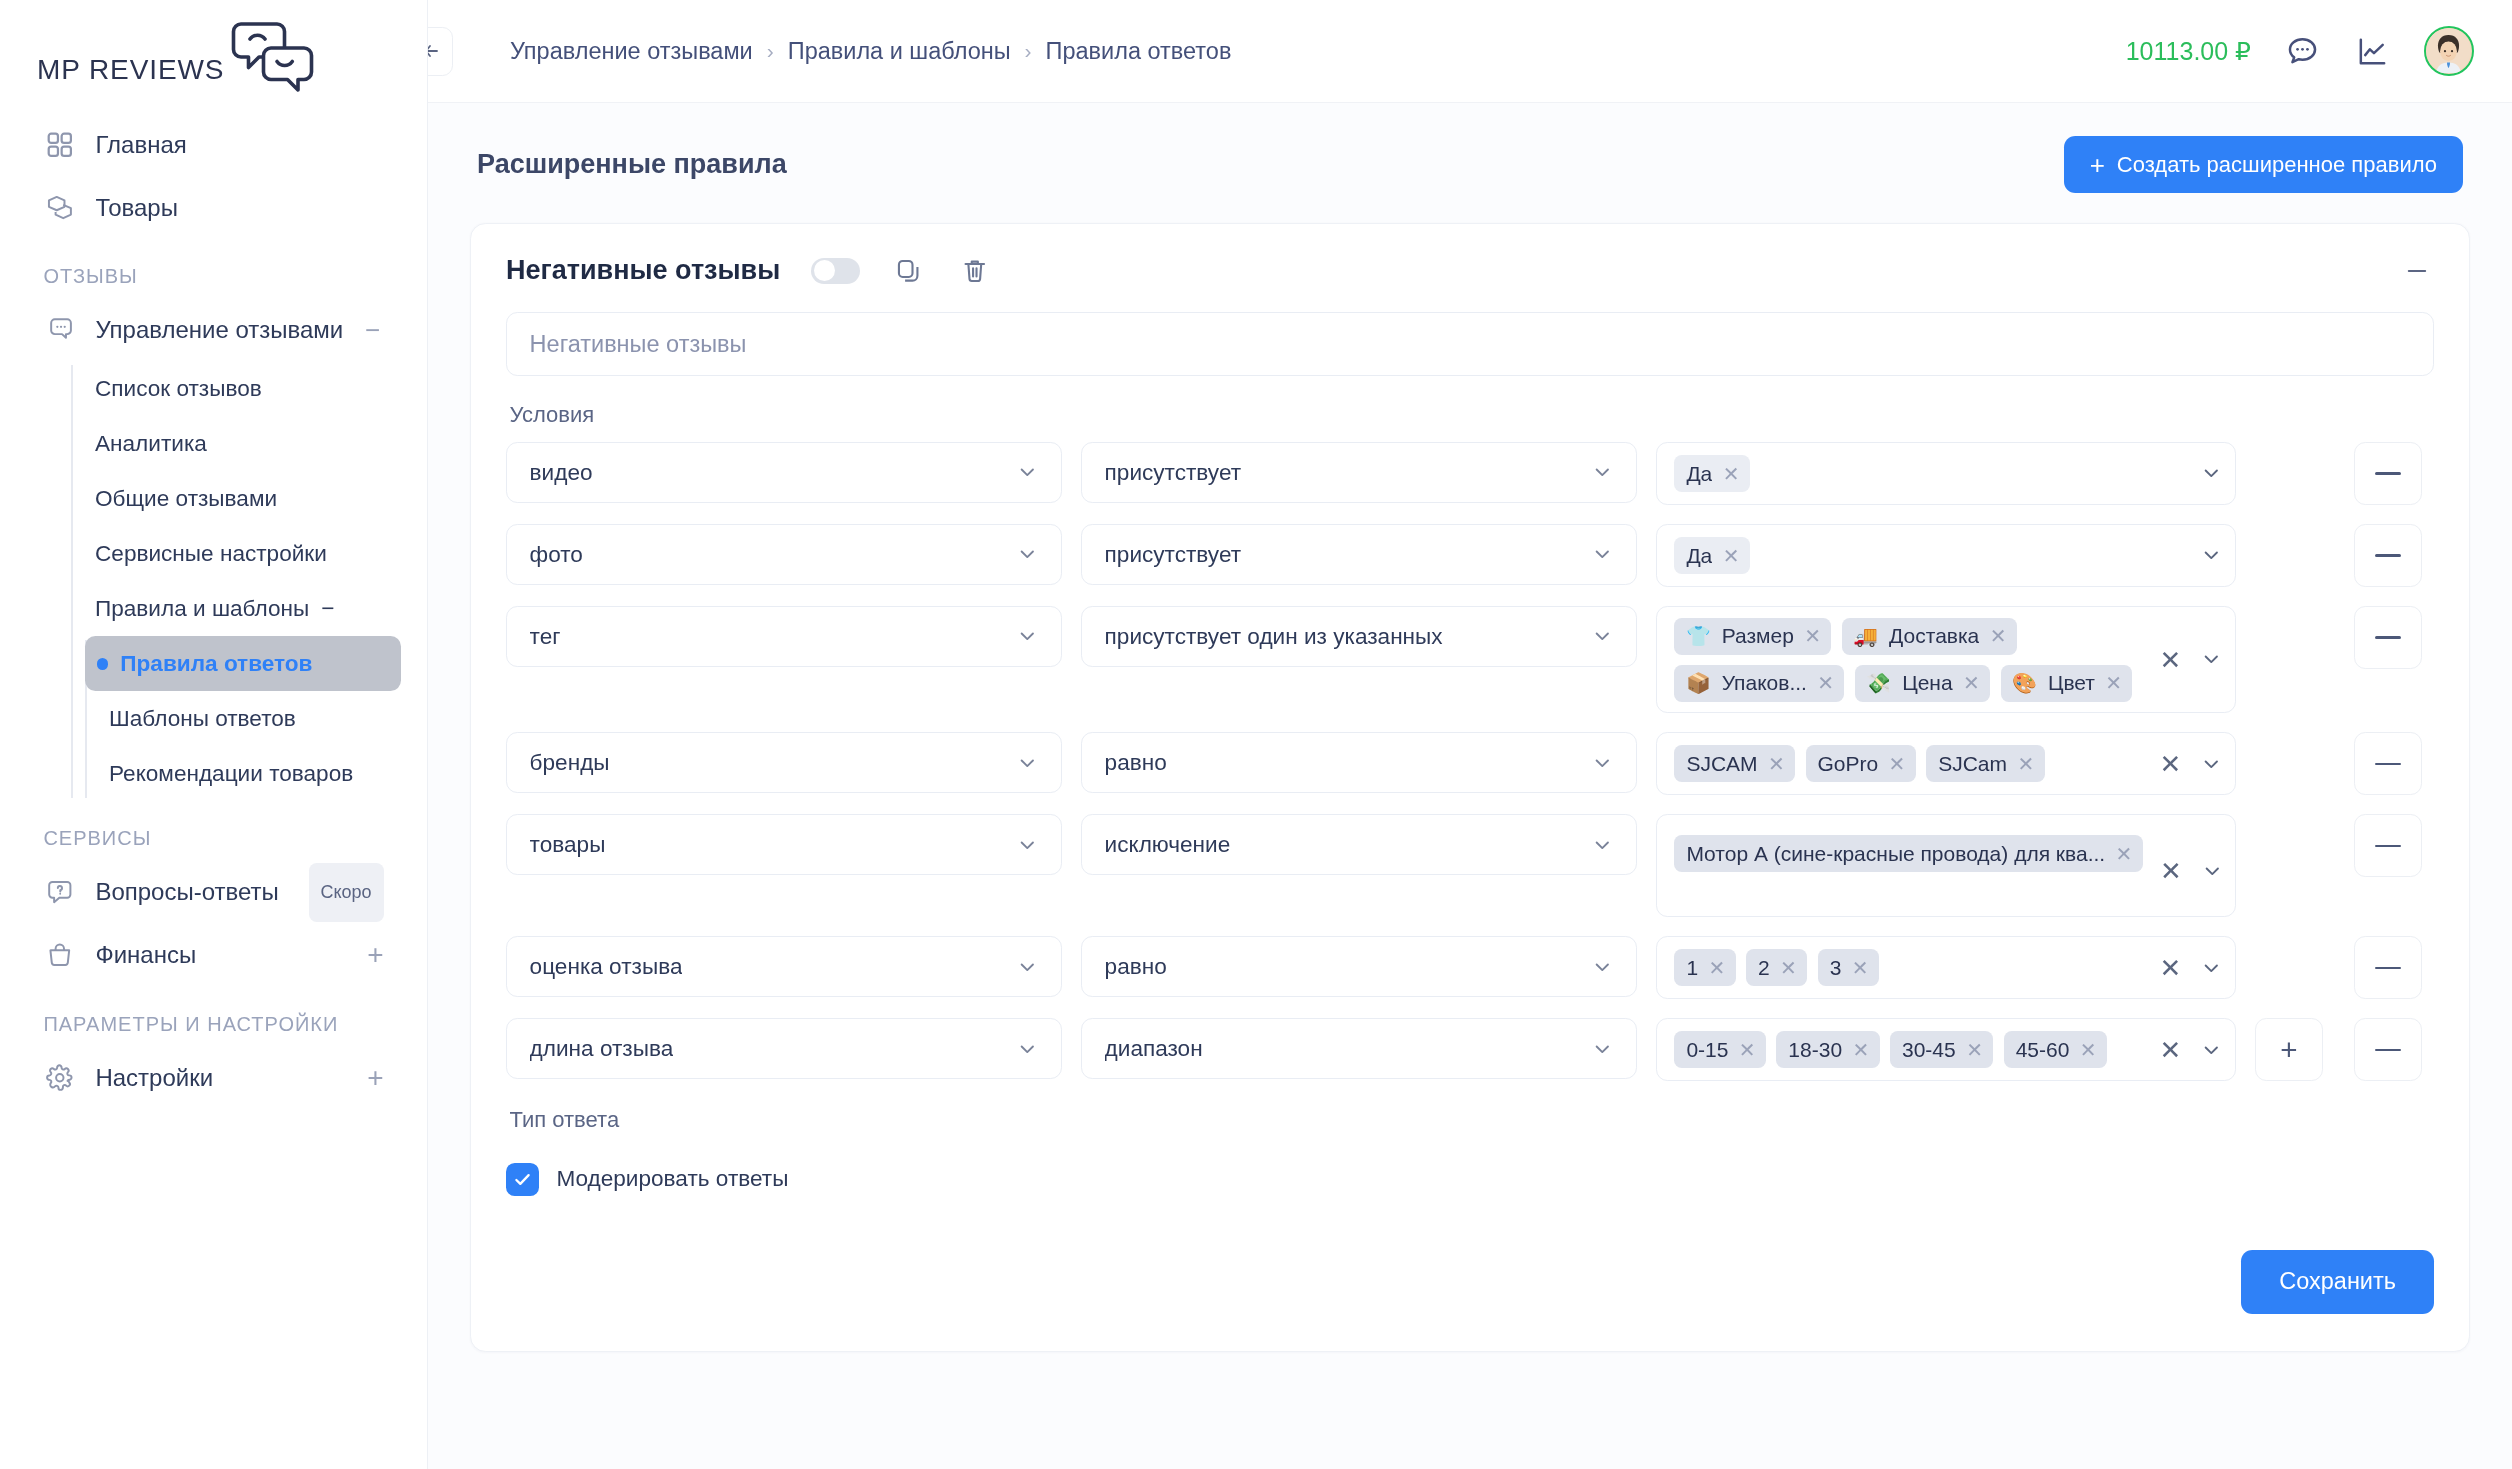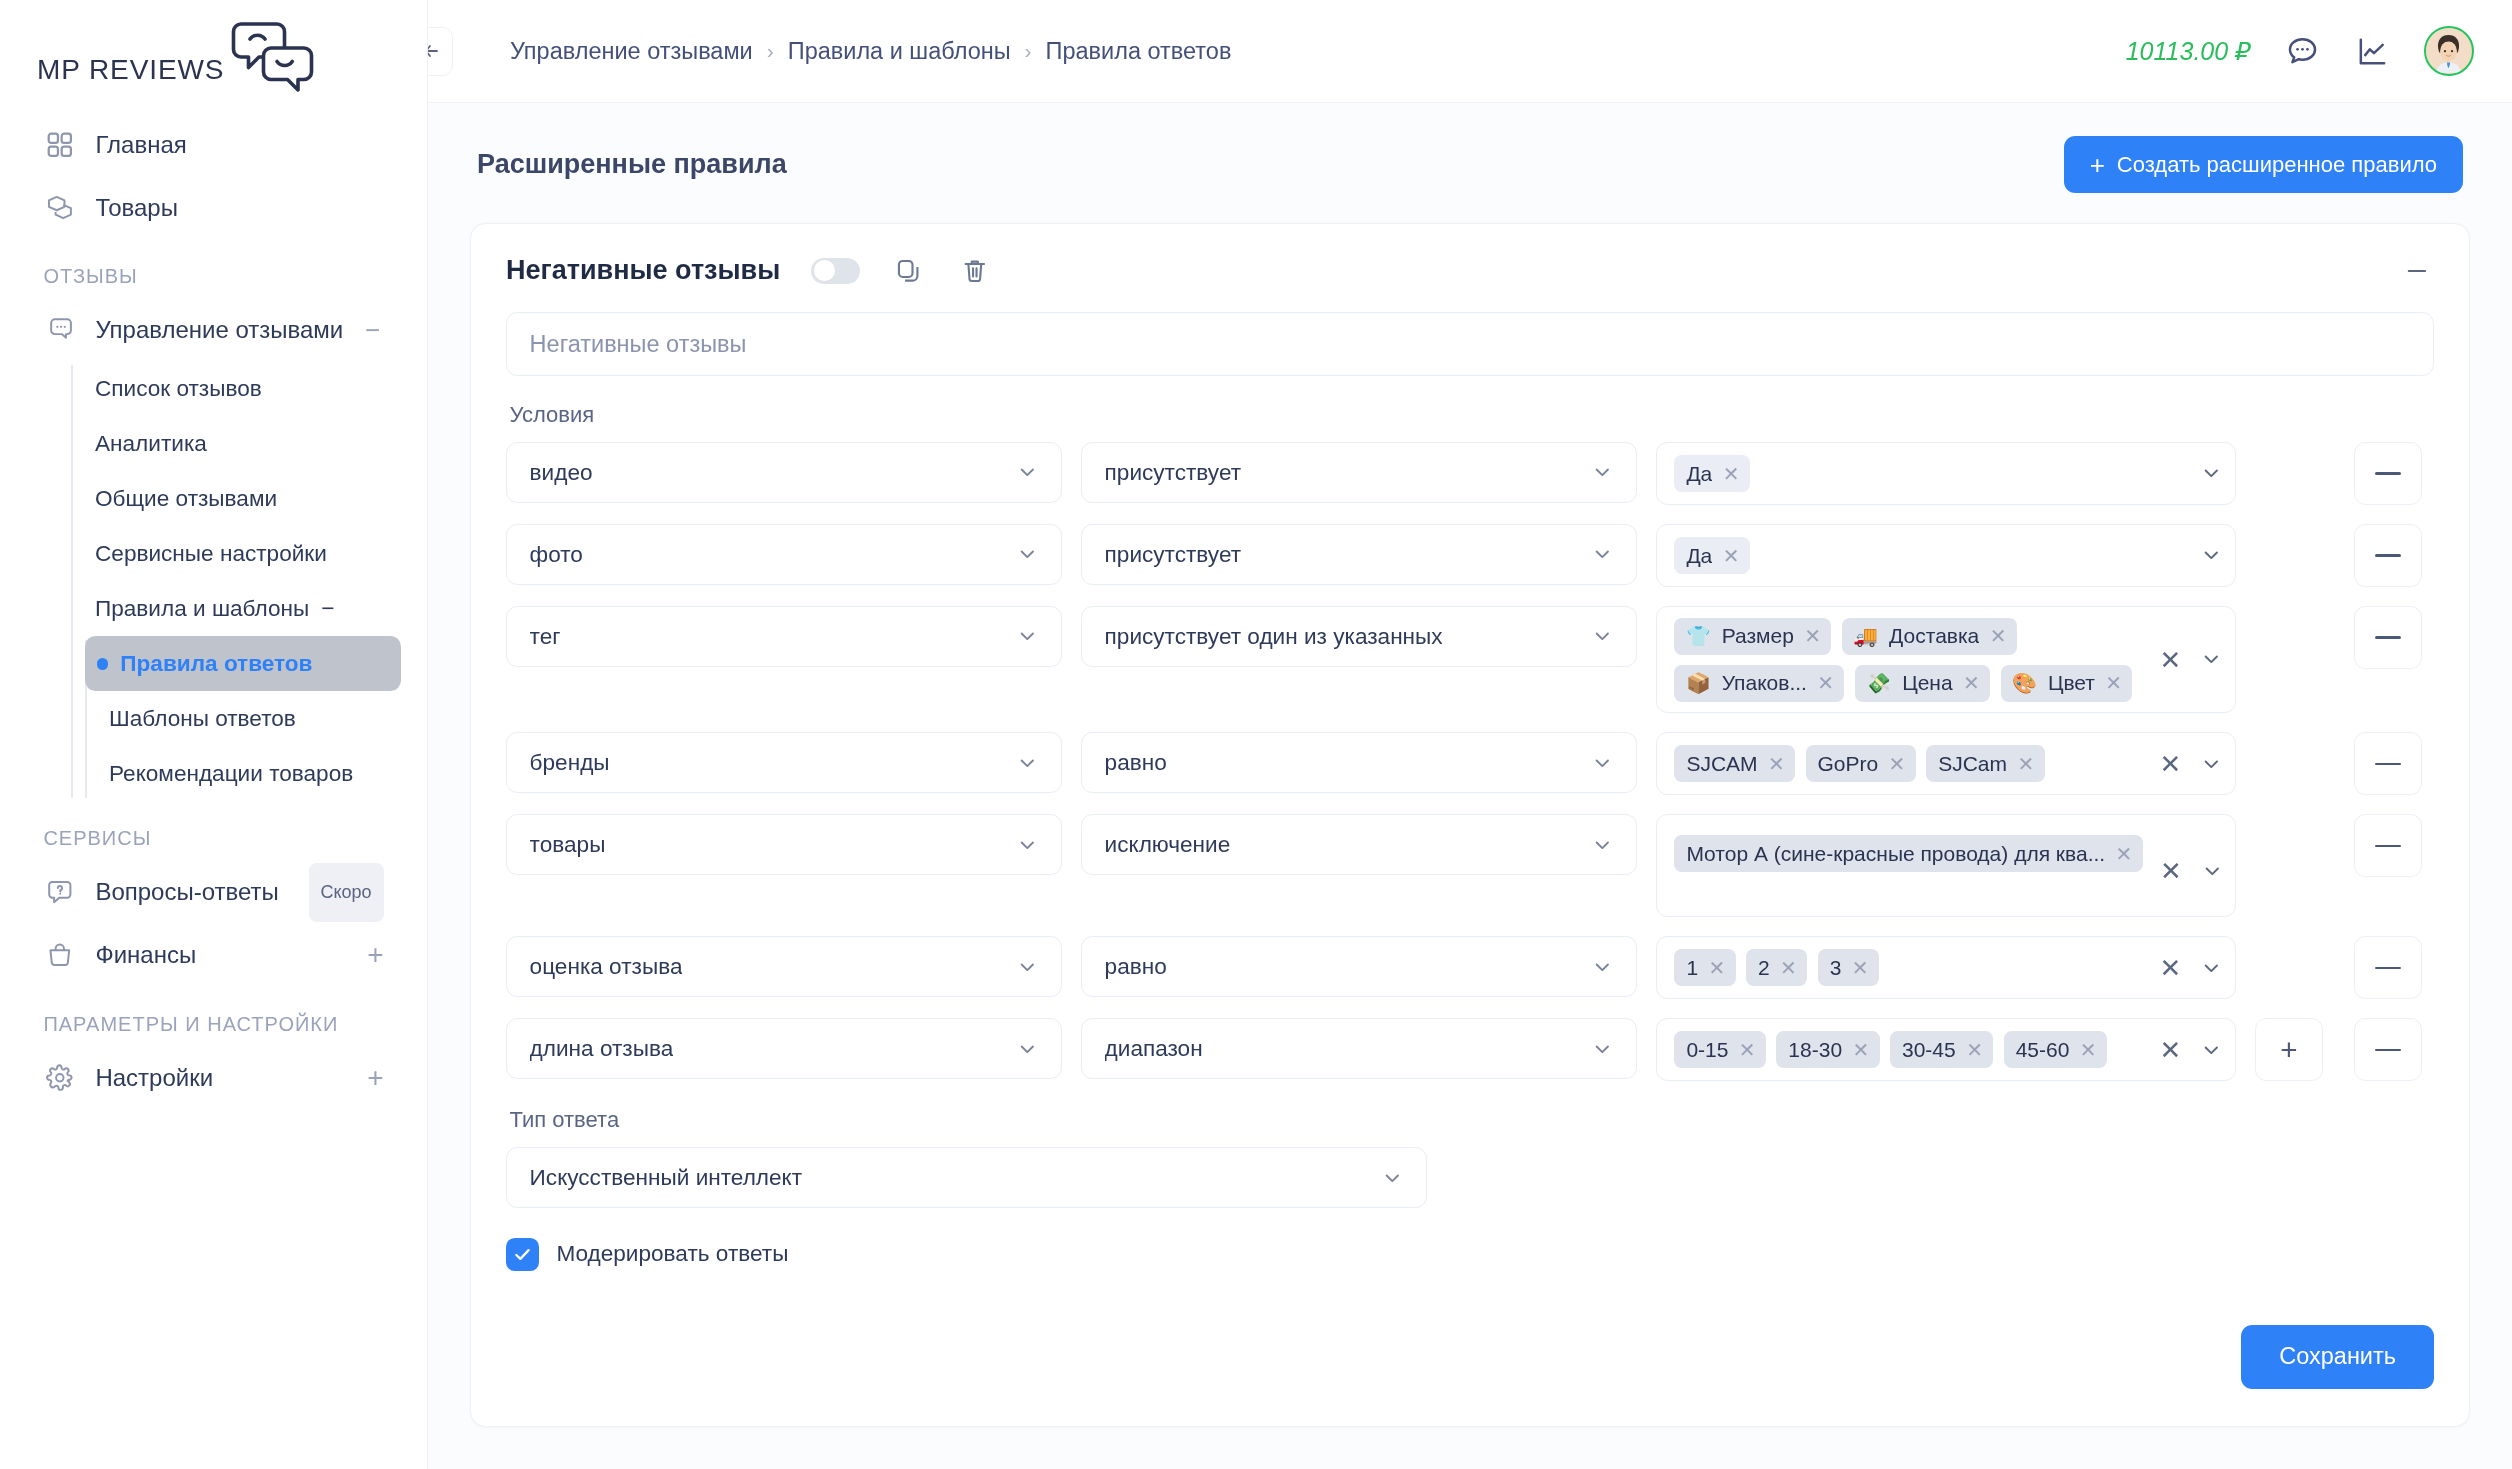"10113.00 ₽" .topbar-right { font-style: italic -> none }
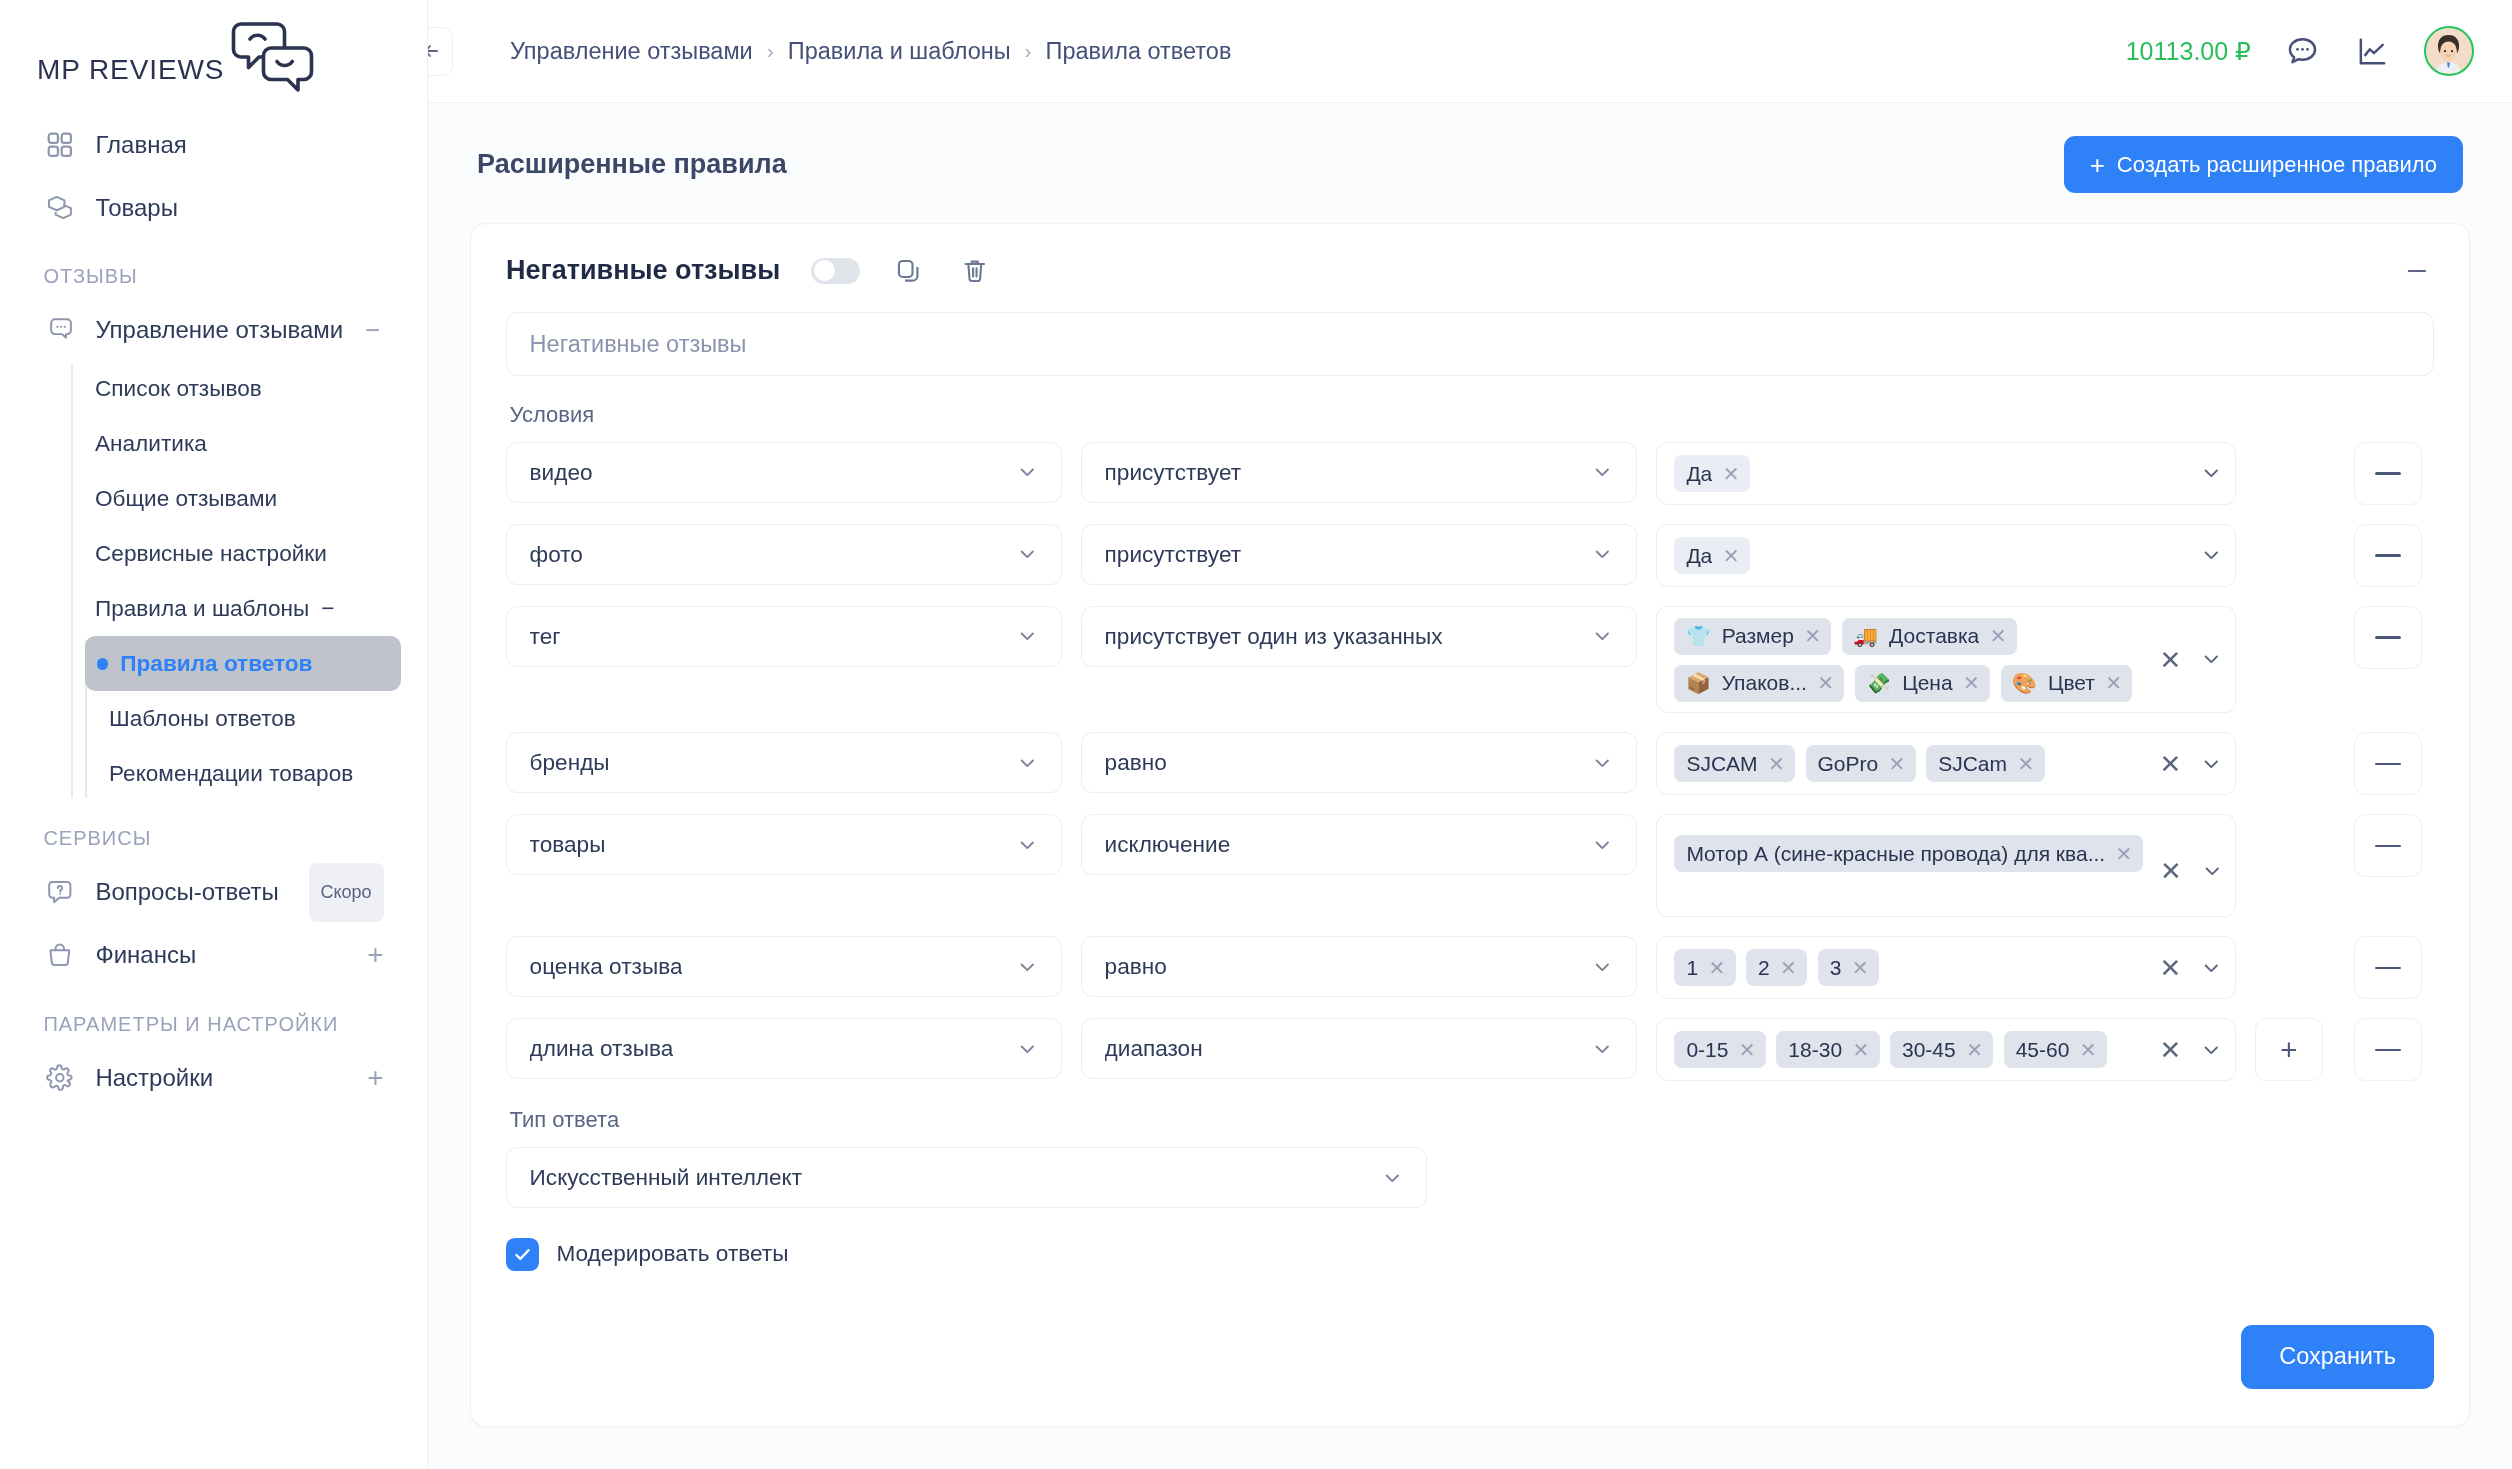"Искусственный интеллект" div.type-sel-wrap { html: <div> <div> <span>Искусственный интеллект</span> <span> <svg> <path></path> </svg> </span> </div> </div> -> none }
